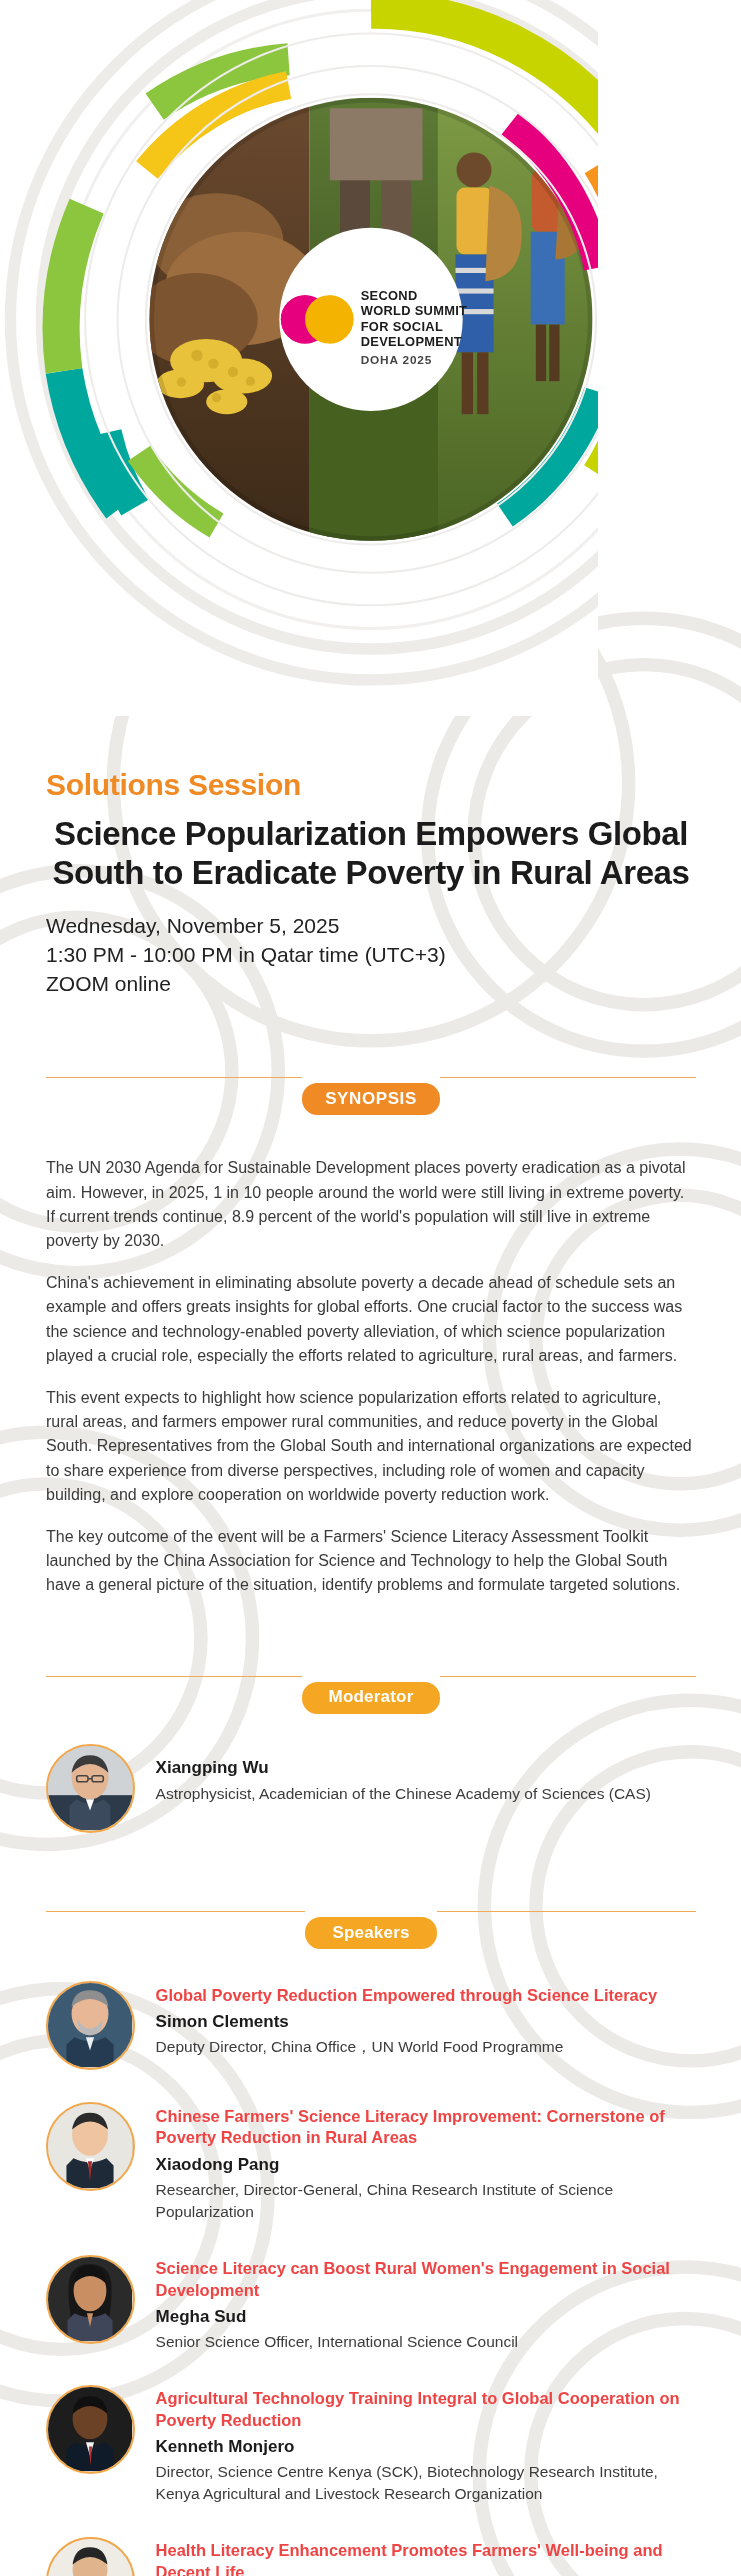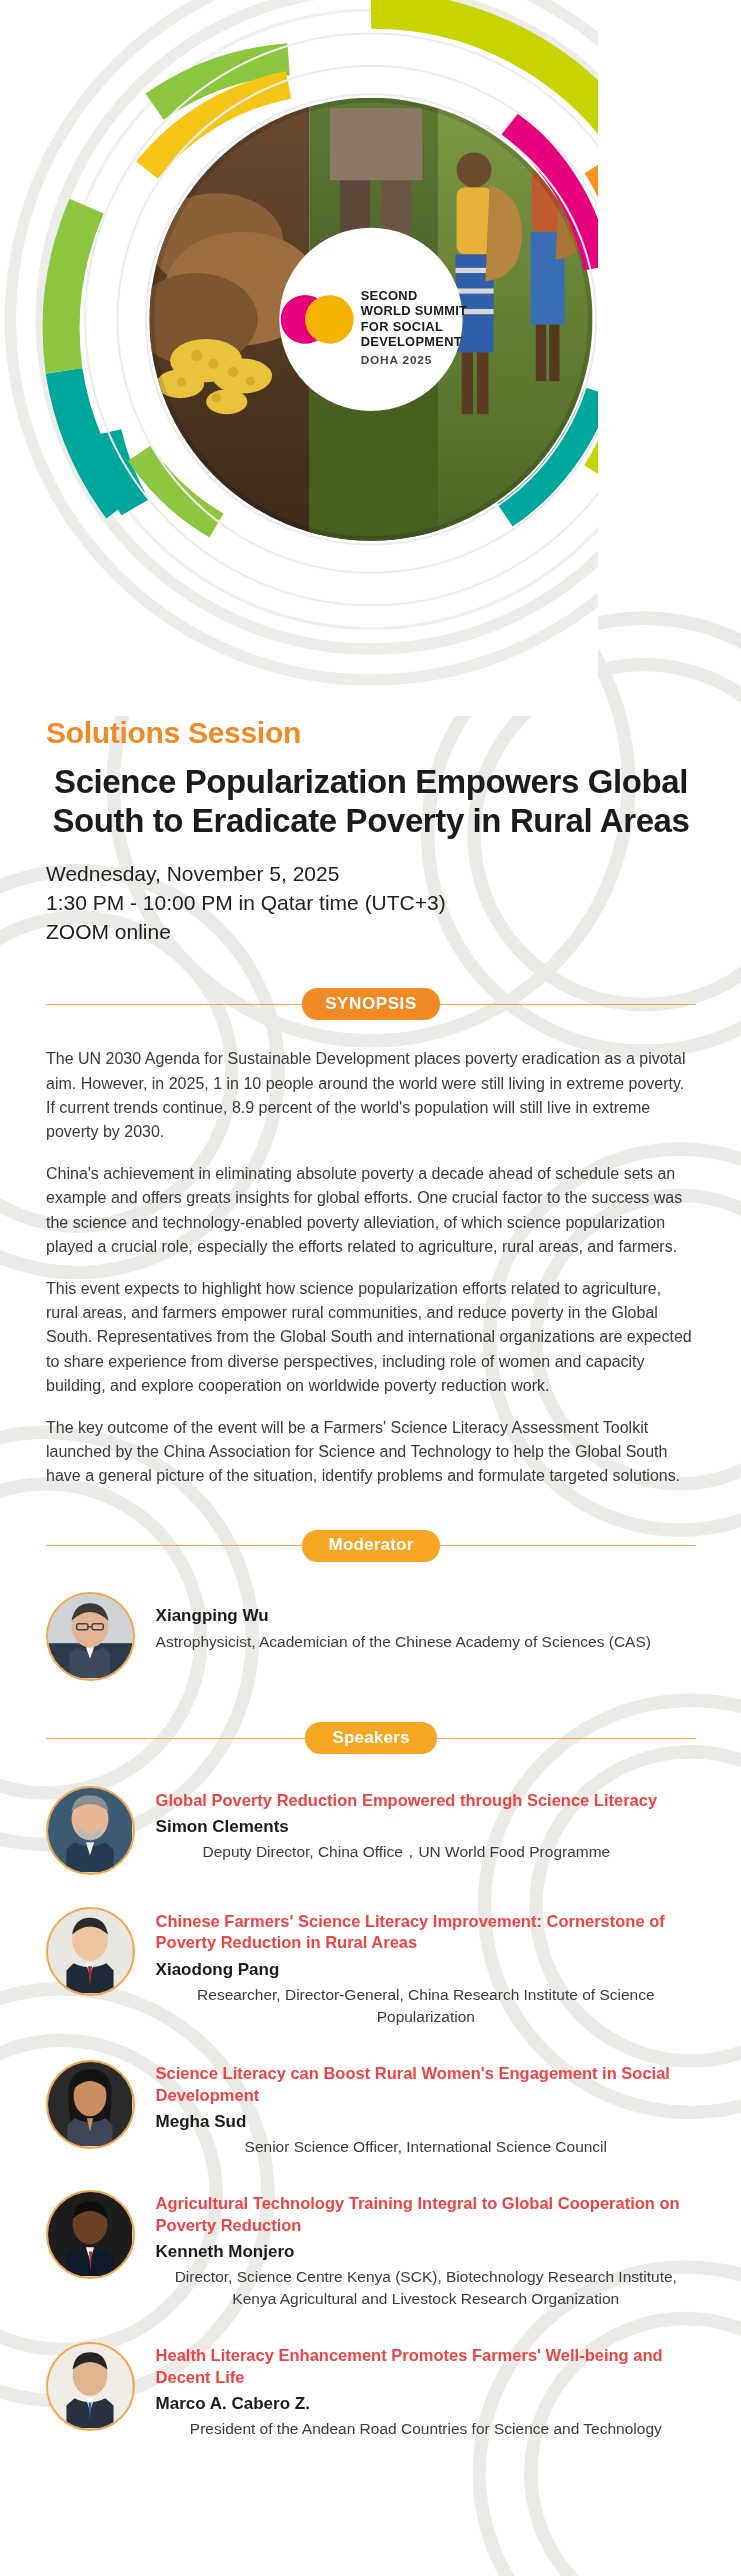"Solutions Session" .kicker { margin-top: none -> 52px }
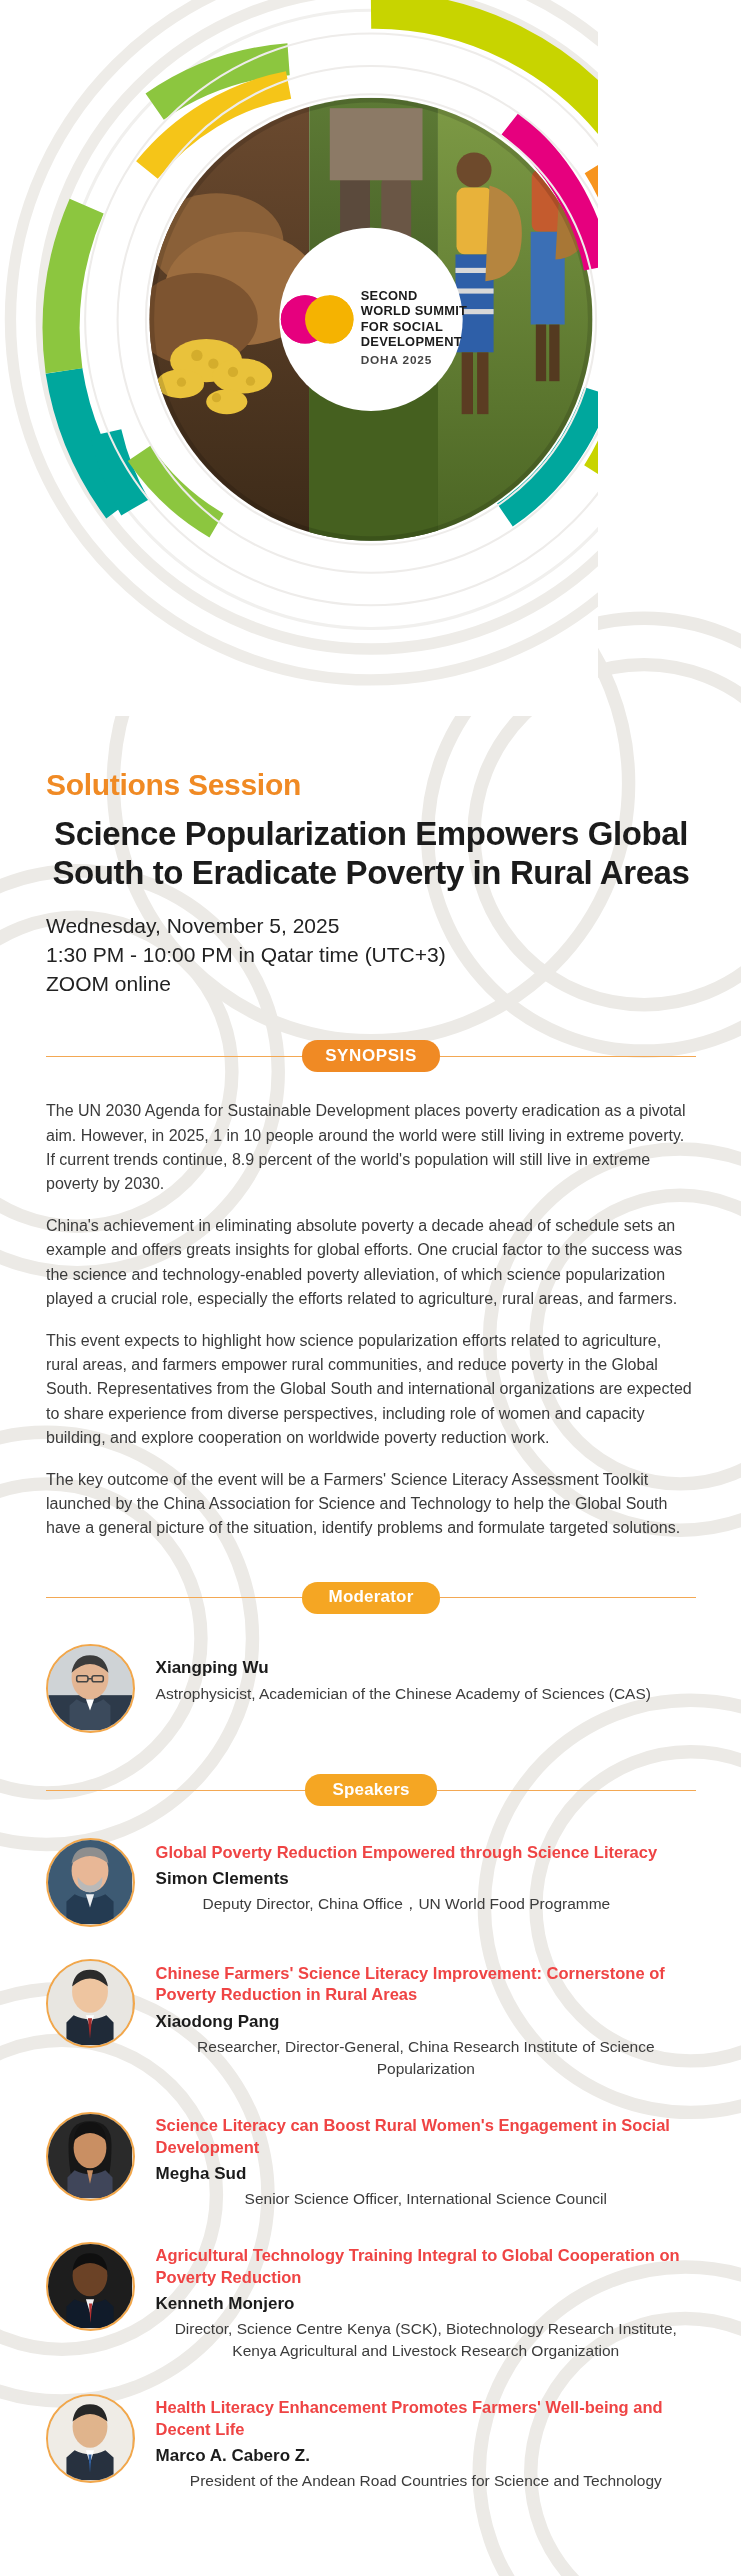"SYNOPSIS" .pill { margin-top: none -> 43px }
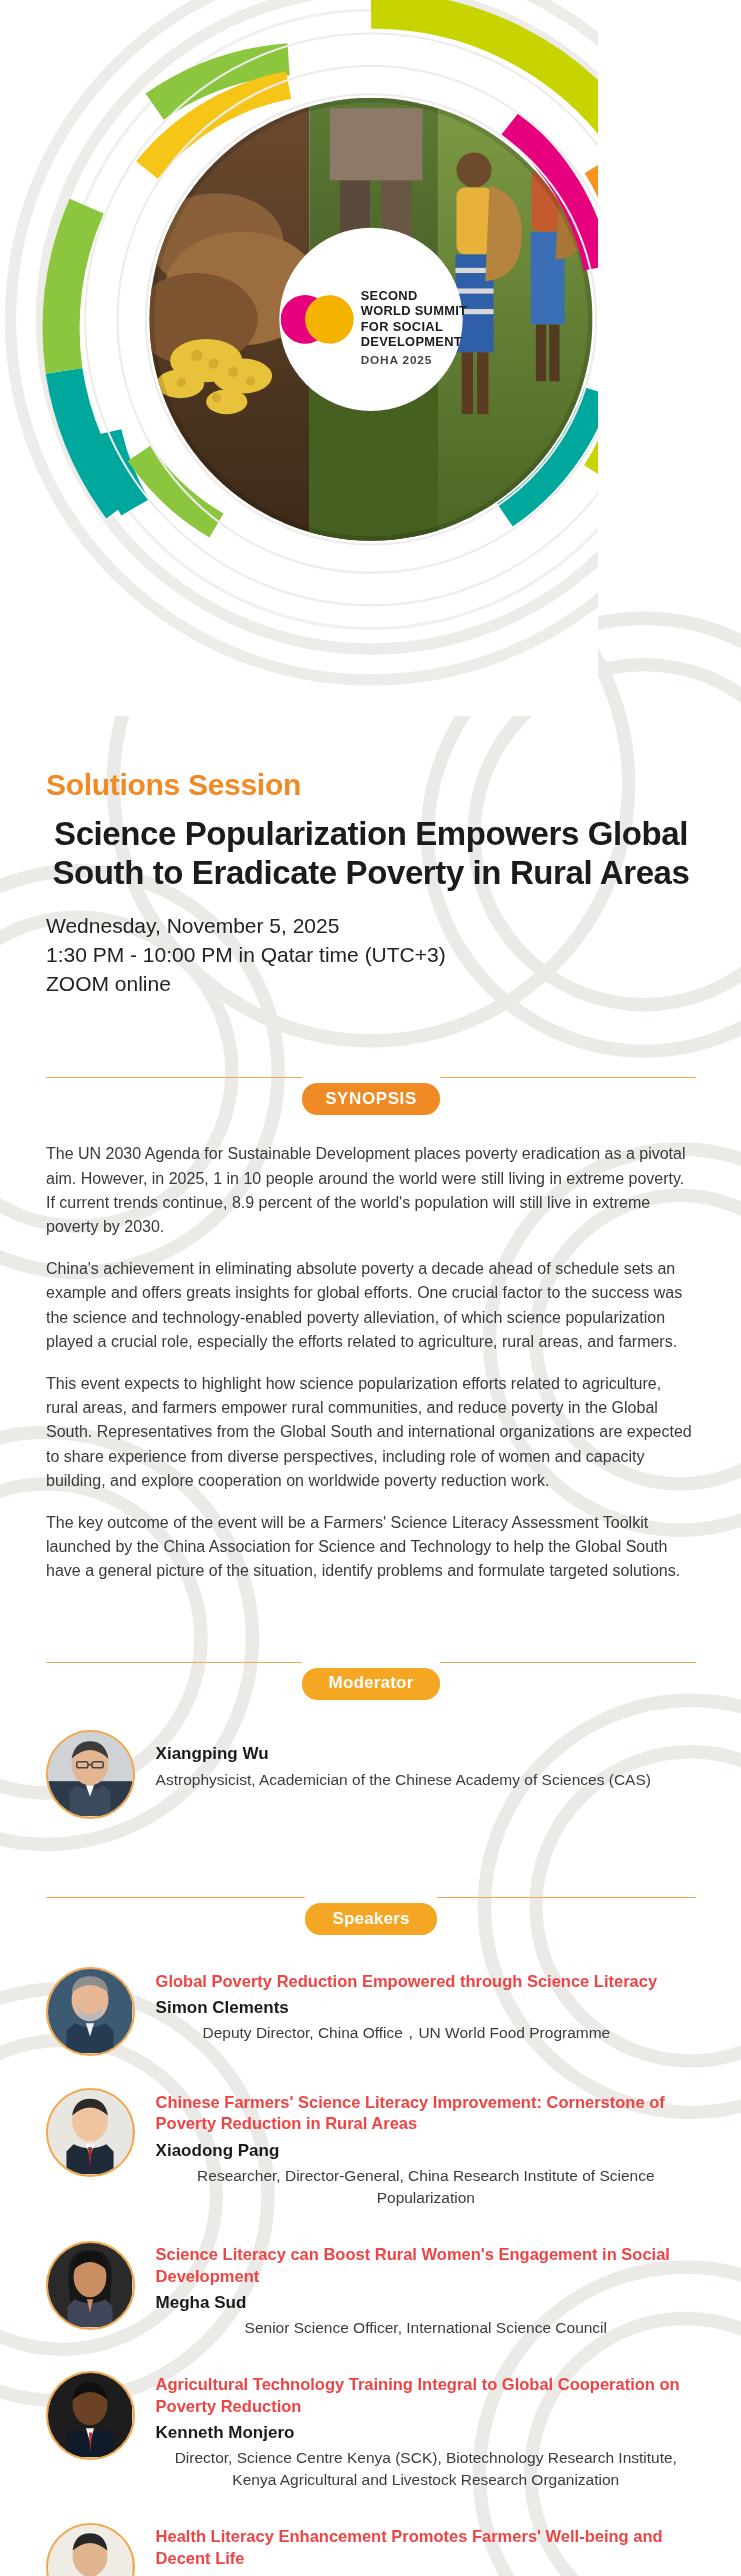"The UN 2030 Agenda for" .synopsis { margin-top: 27px -> 41px }
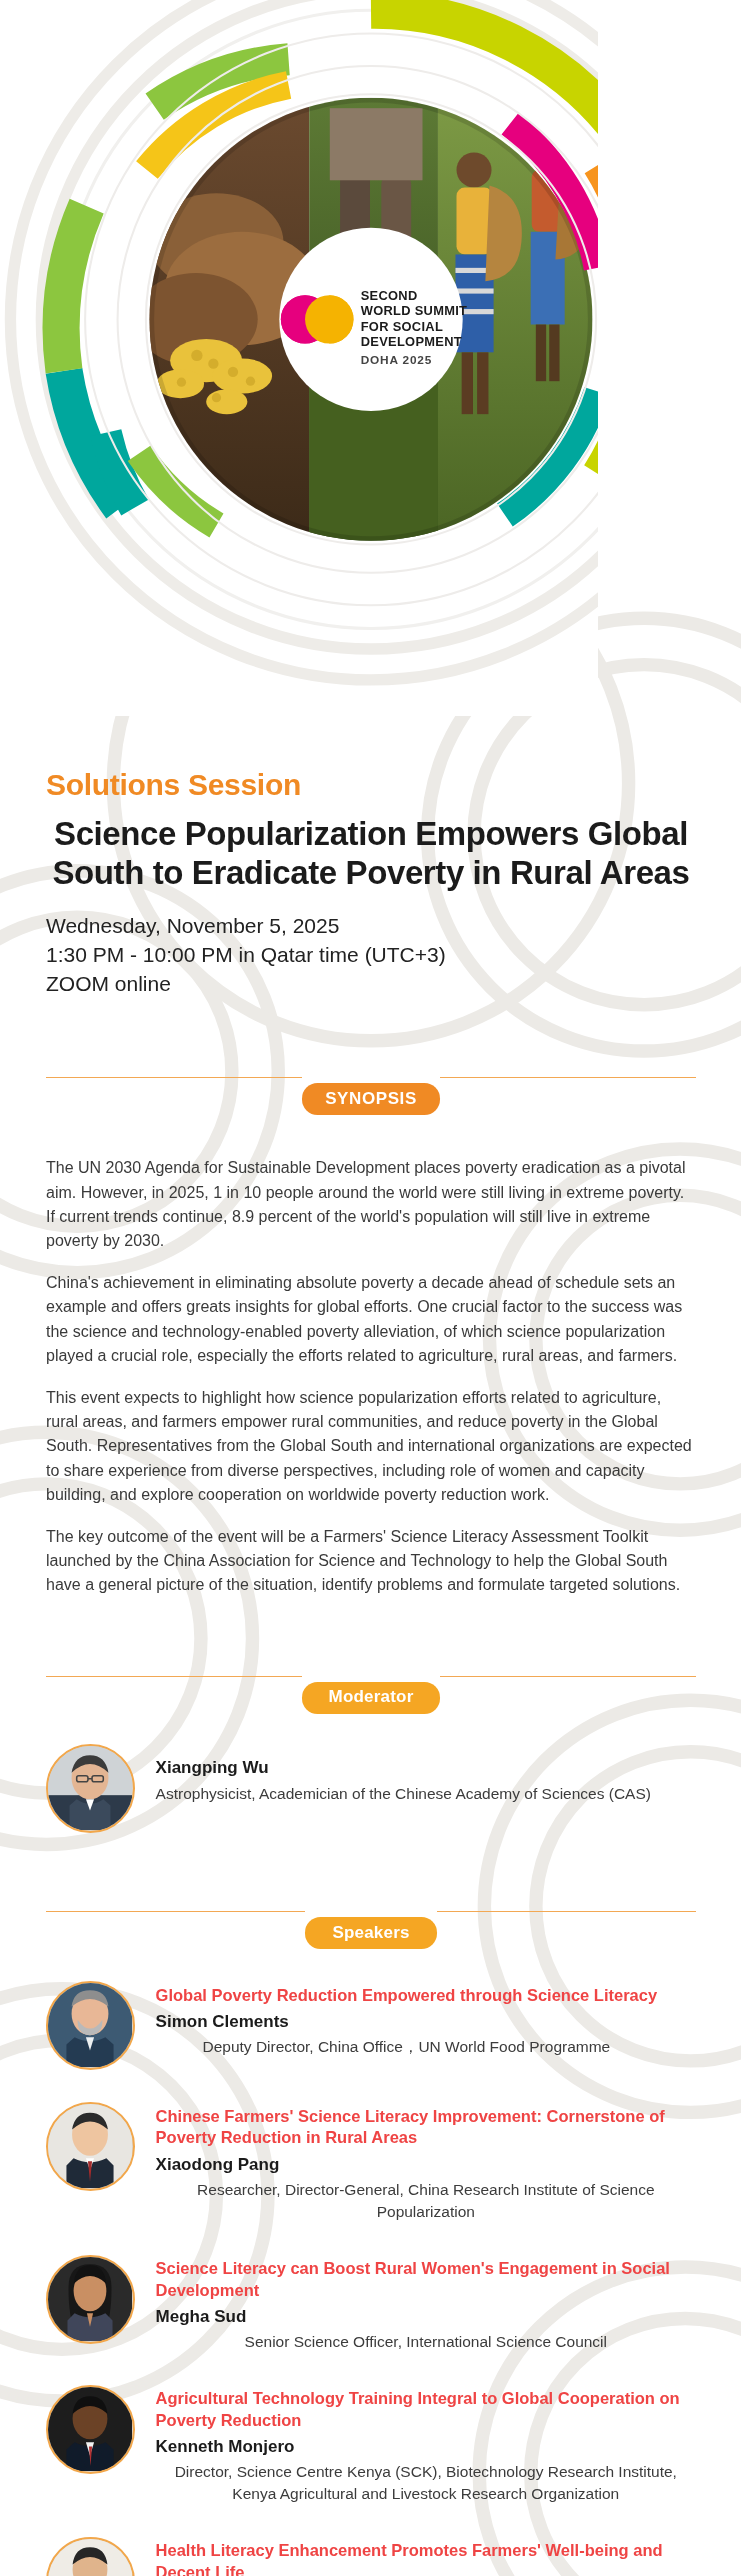"Astrophysicist, Academician of the" .p-role { text-align: center -> none }
